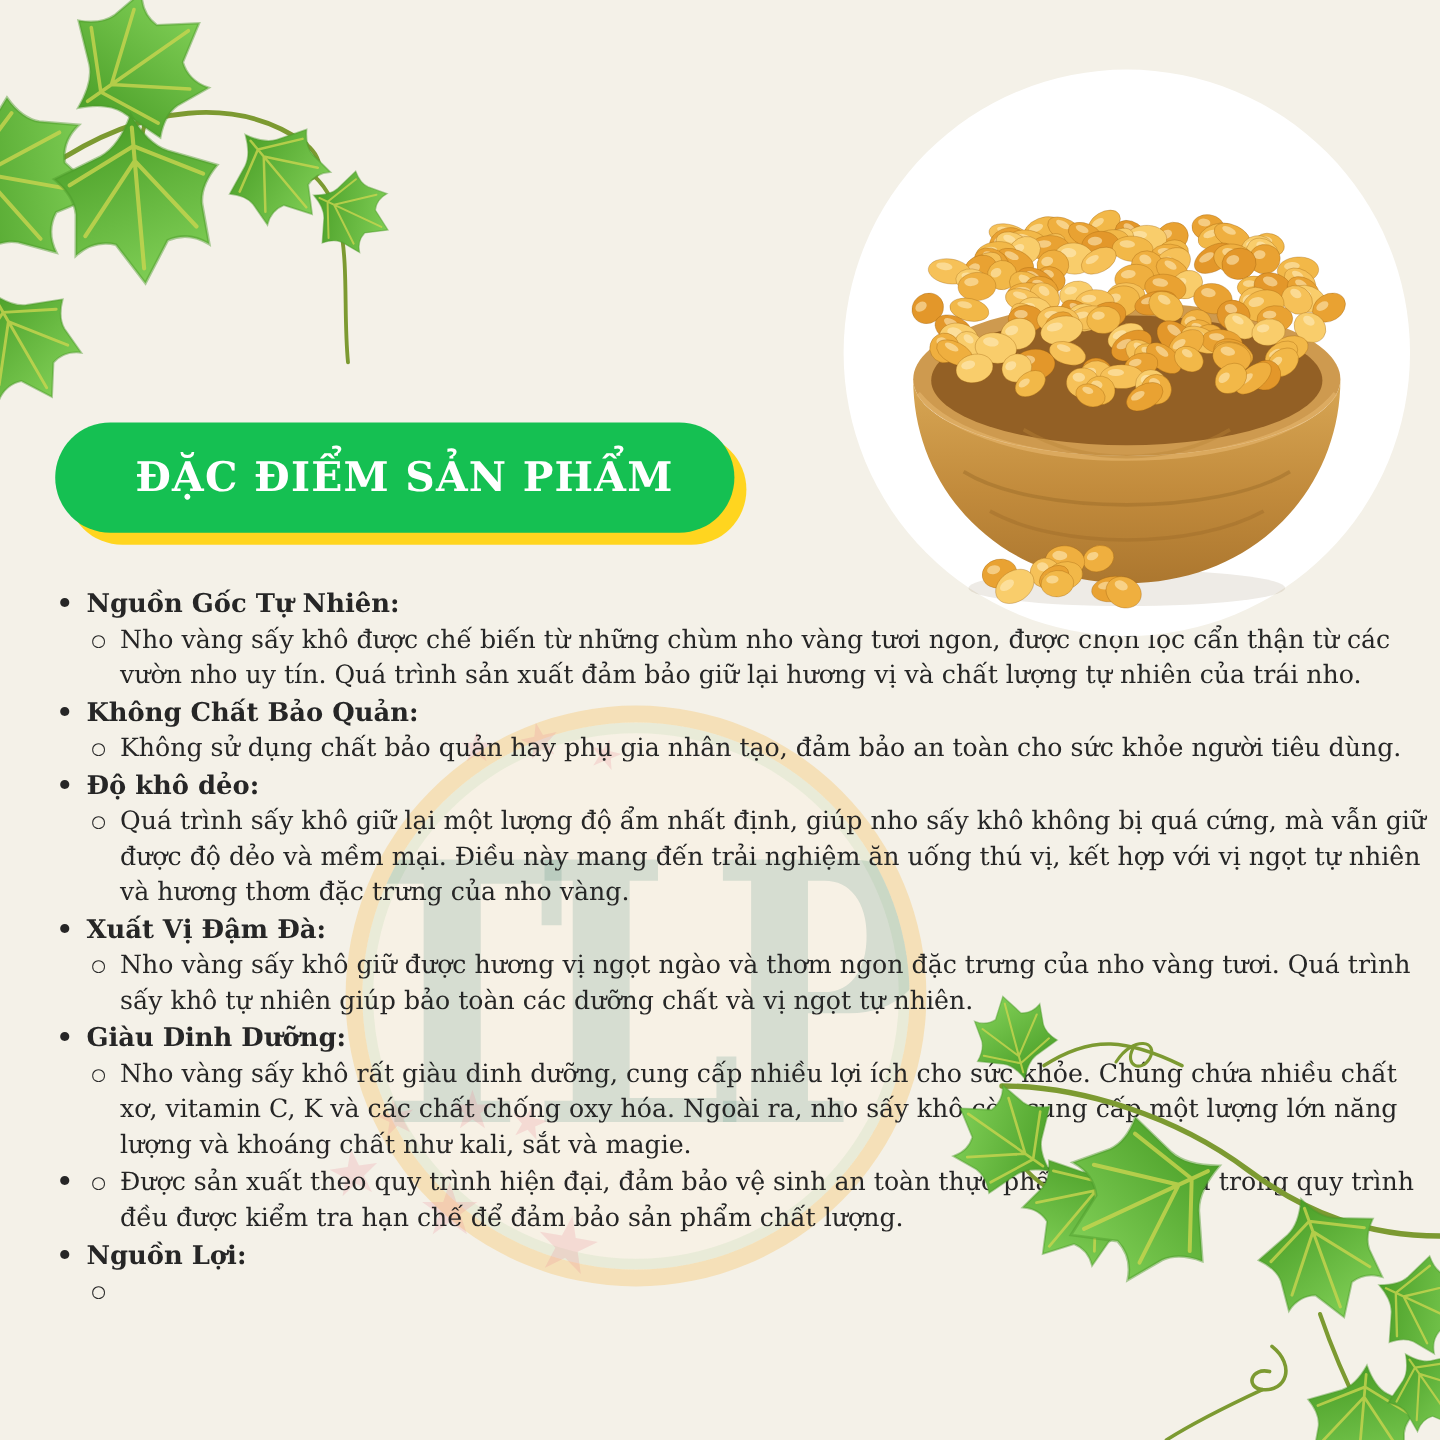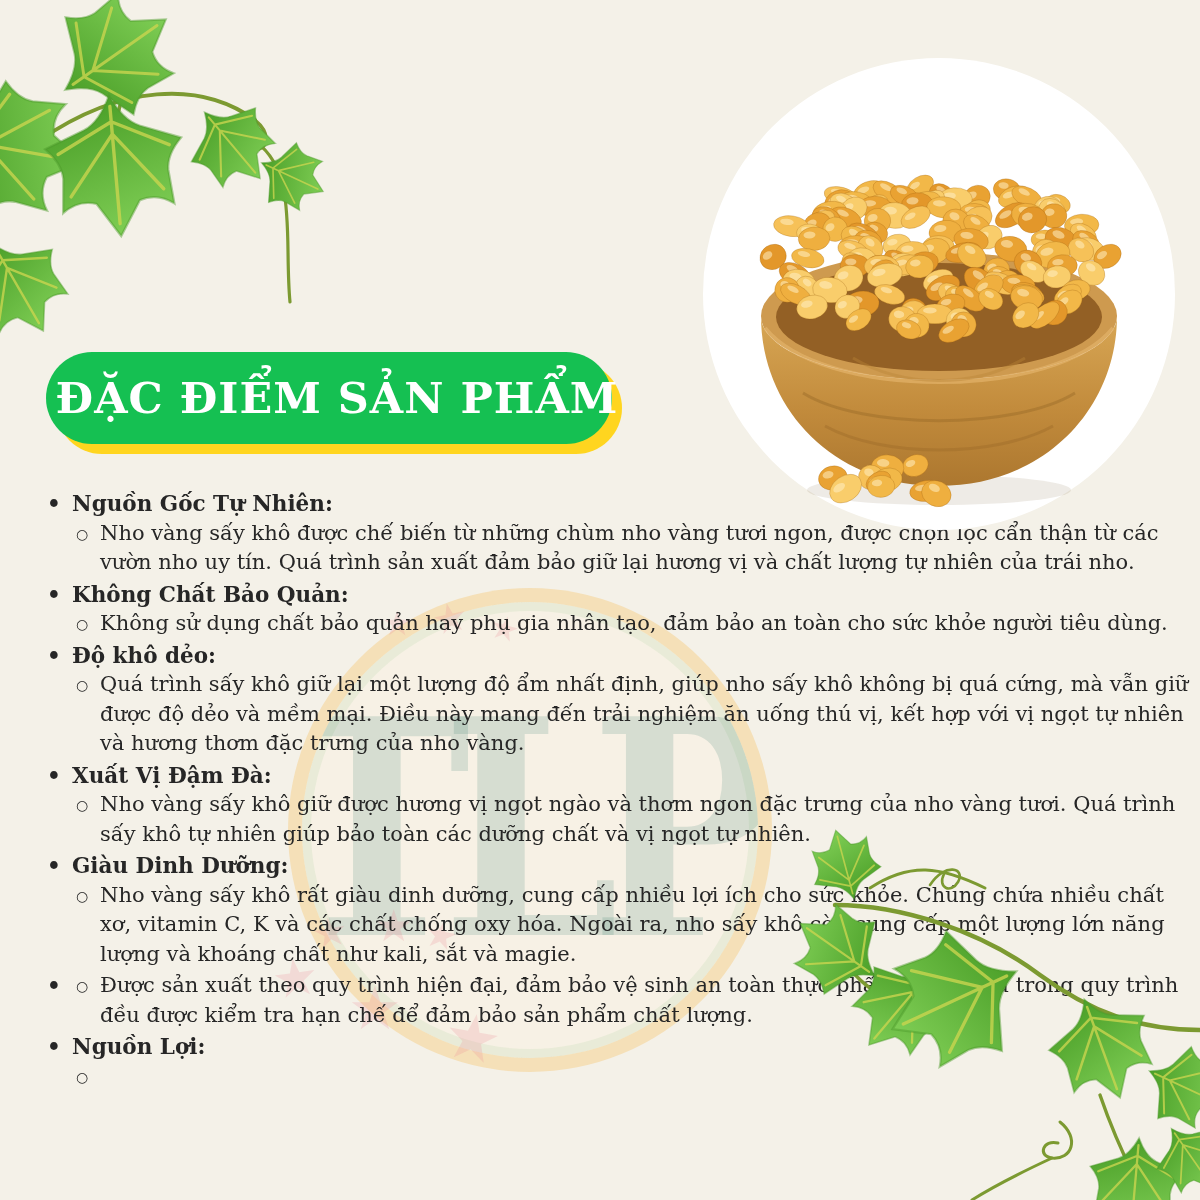"ĐẶC ĐIỂM SẢN PHẨM" .banner h1 { font-size: 43px -> 34px }
